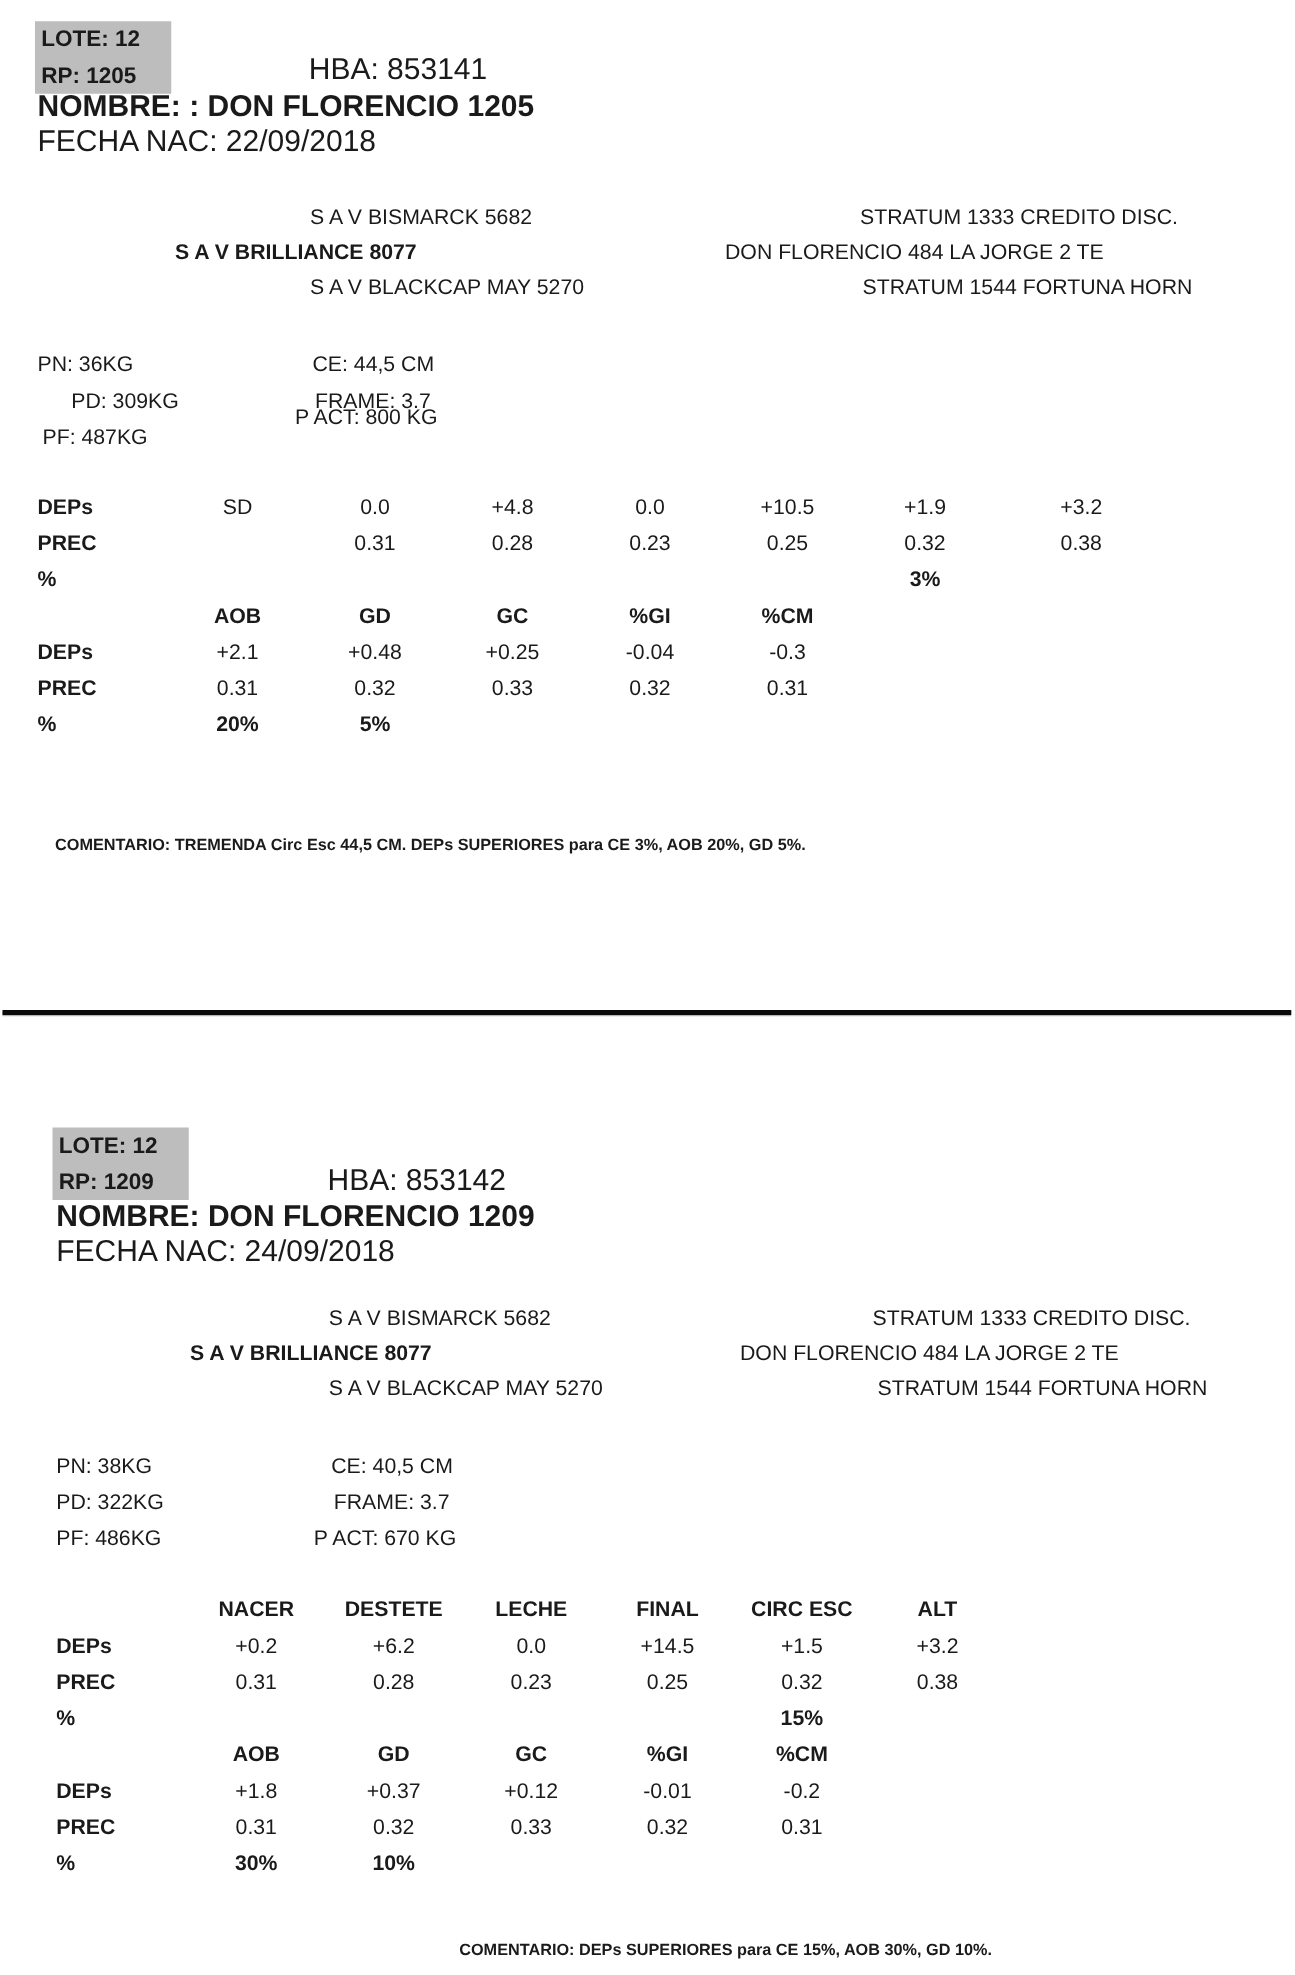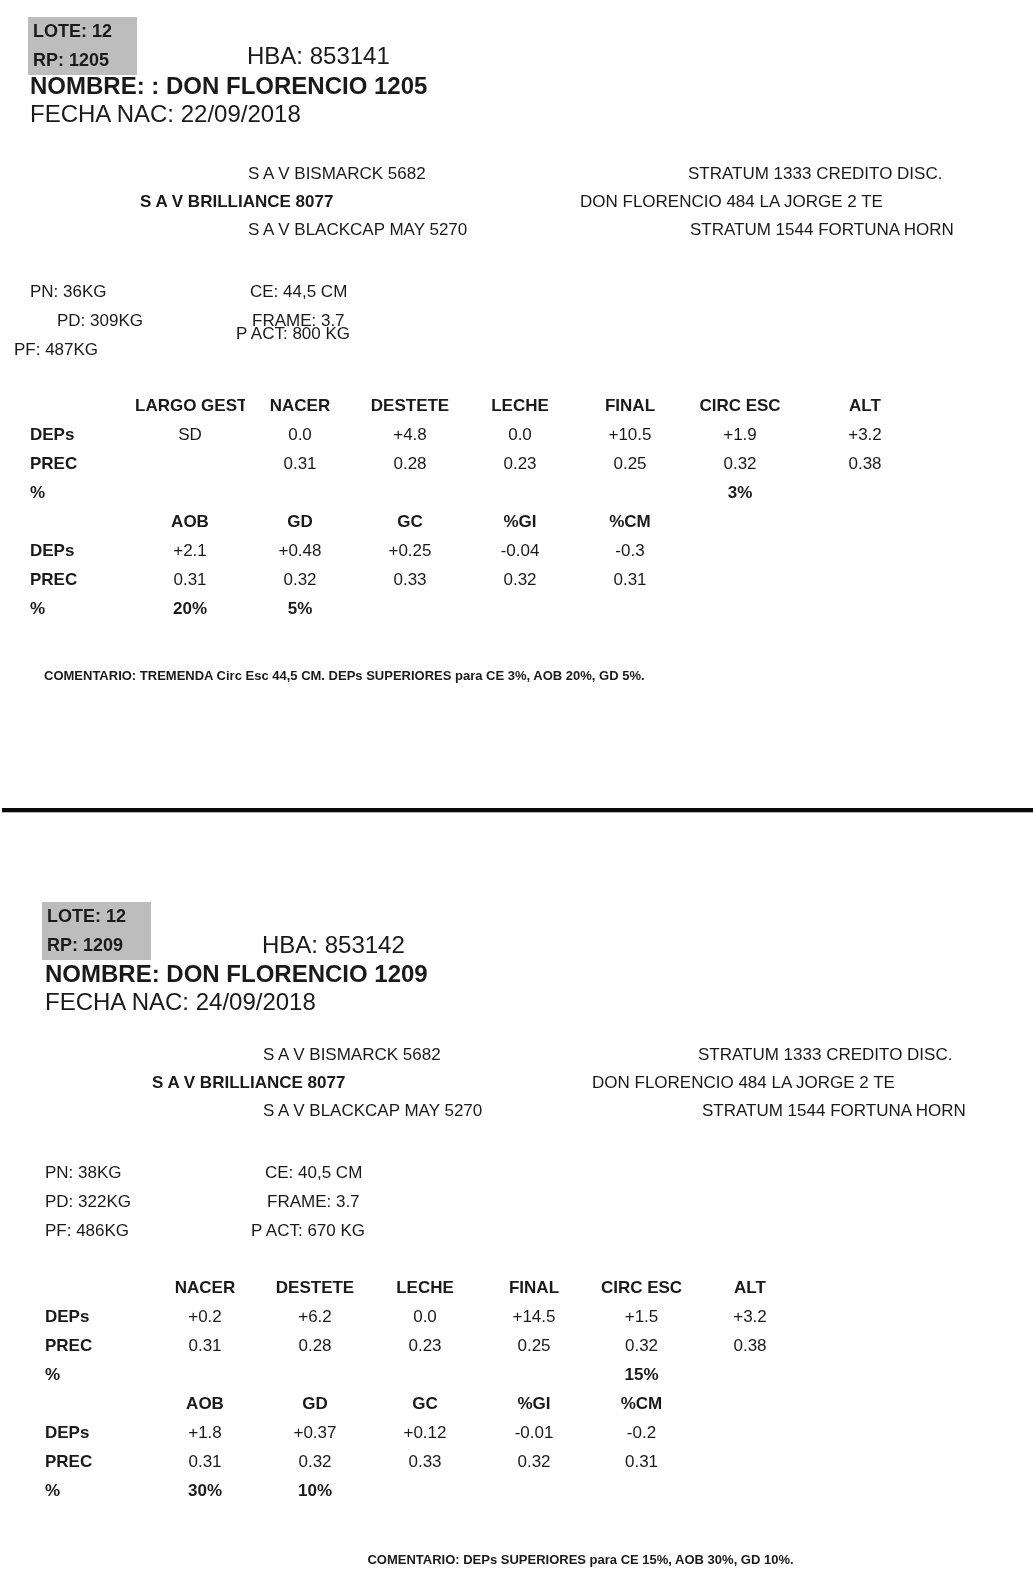"PF: 487KG" div.abs { left: 14px -> 34px }
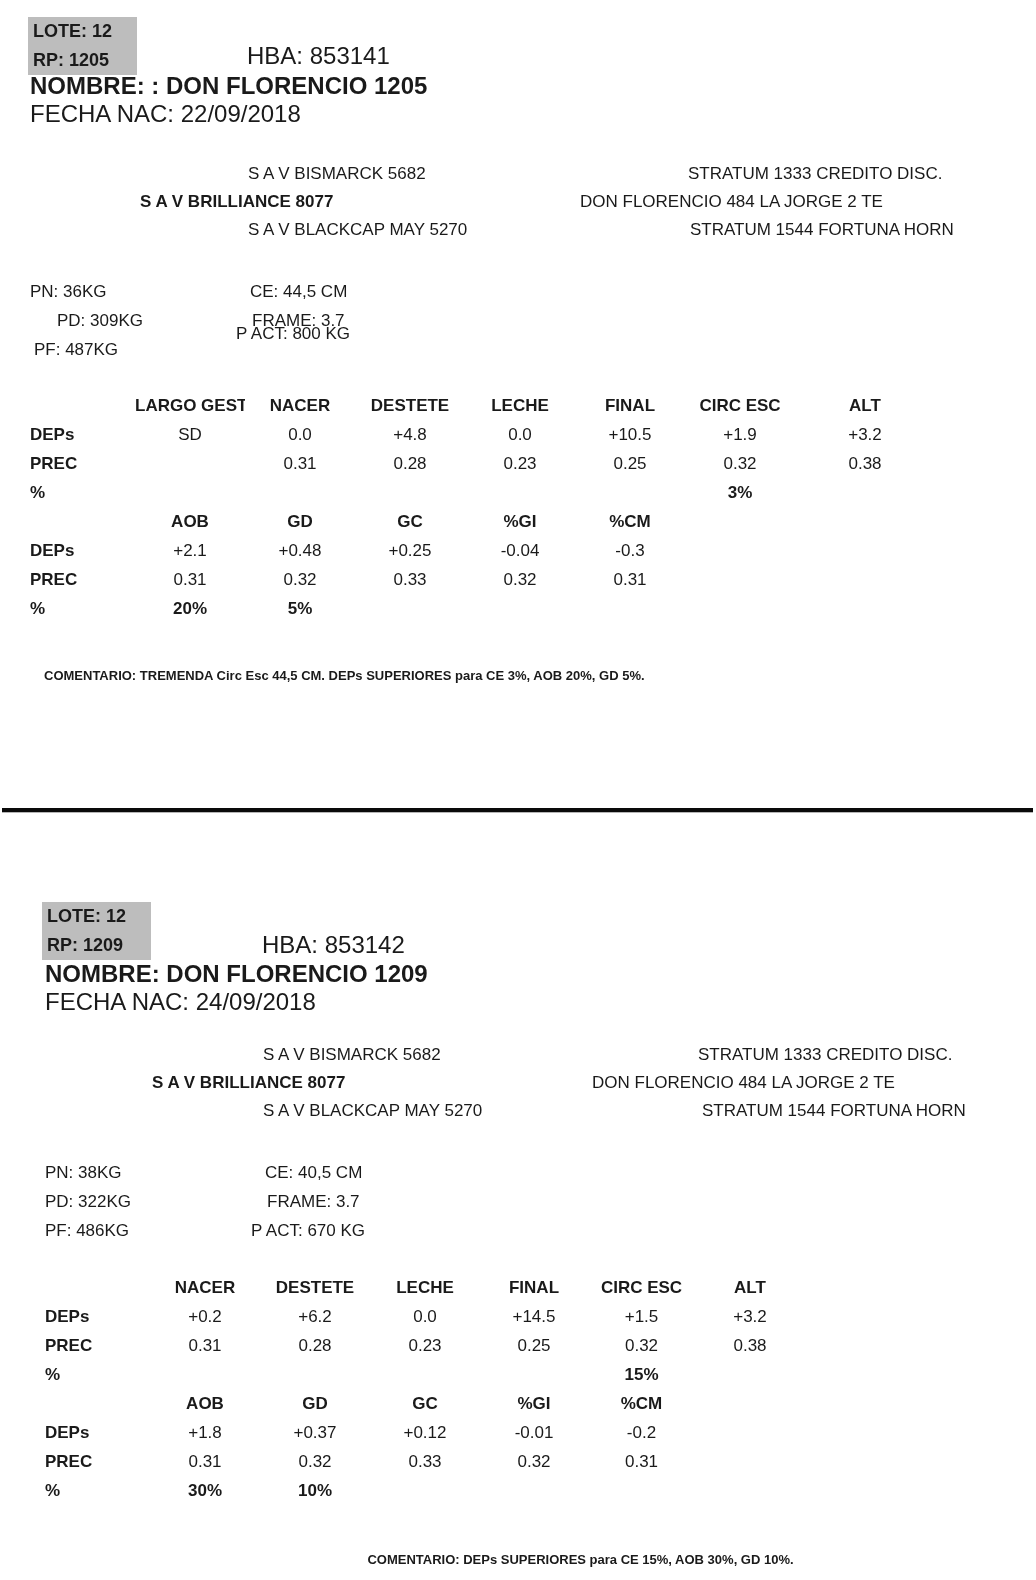"LARGO GEST" tr.hdr { html: <tr> <th></th> <th>LARGO GEST</th> <th>NACER</th> <th>DESTETE</th> <th>LECHE</th> <th>FINAL</th> <th>CIRC ESC</th> <th>ALT</th> </tr> -> none }
